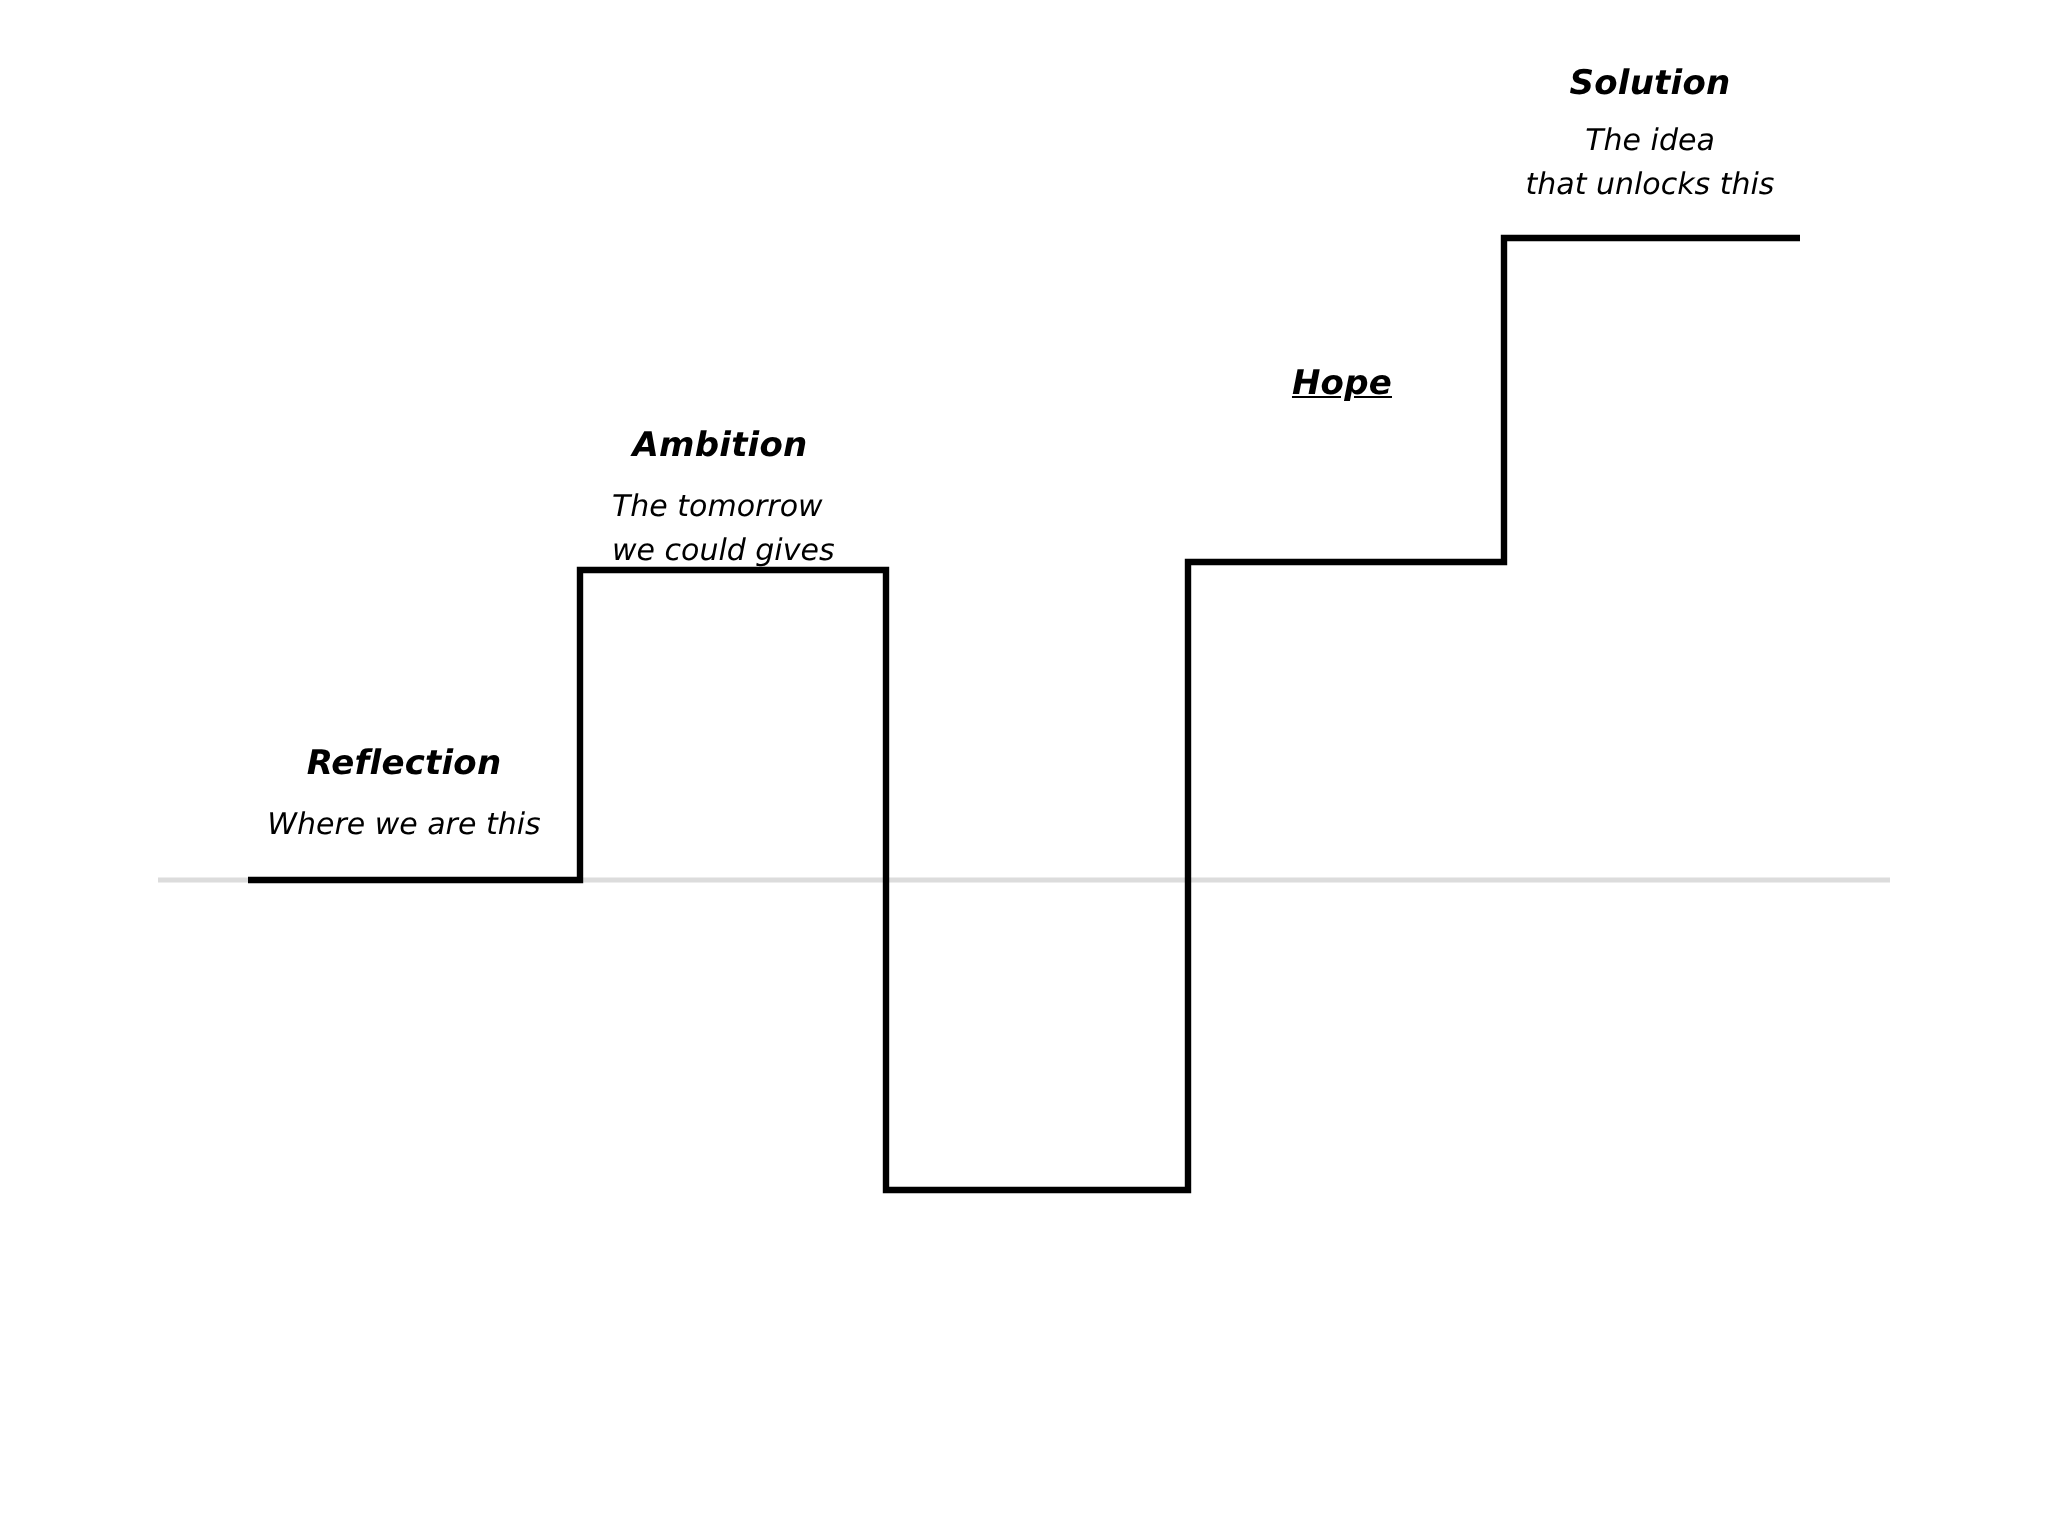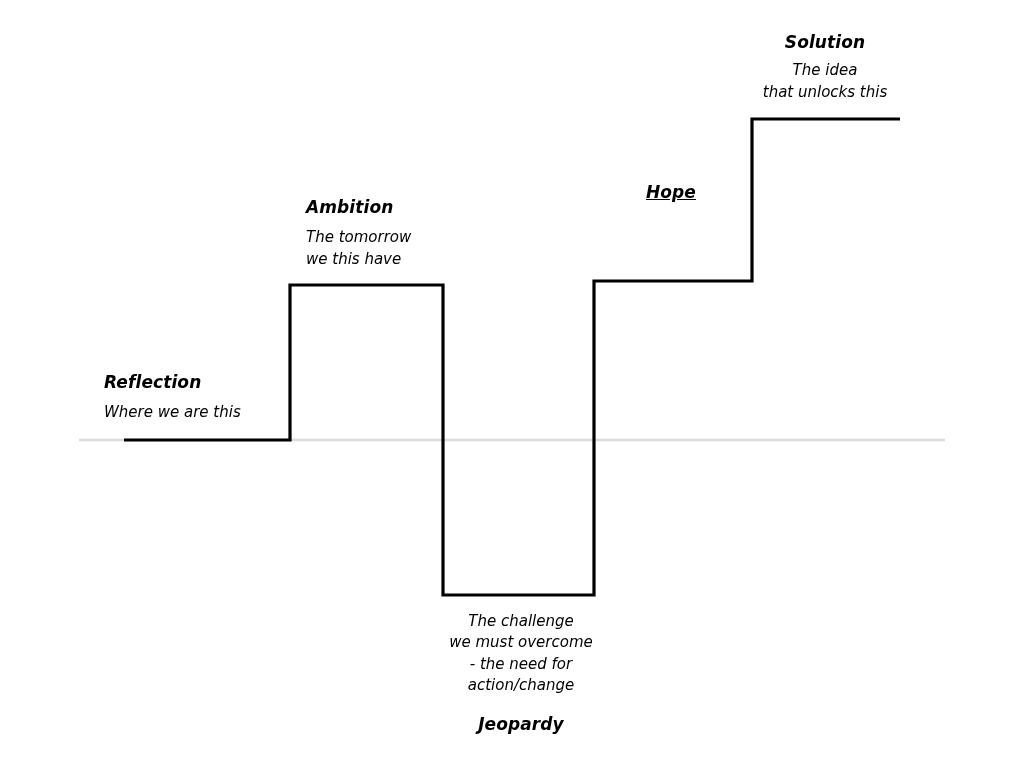"Ambition" #ann-ambition .stage-title { margin-top: none -> 16px; text-align: none -> center }
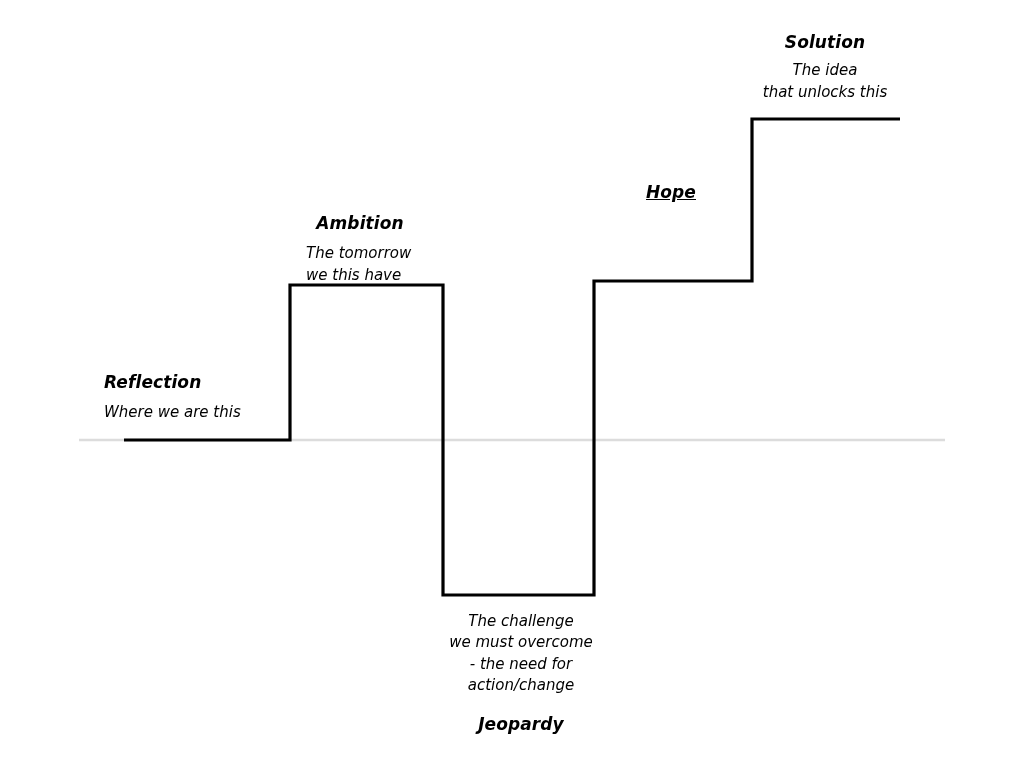"The tomorrow" div.stage-body { text: this have -> could gives }
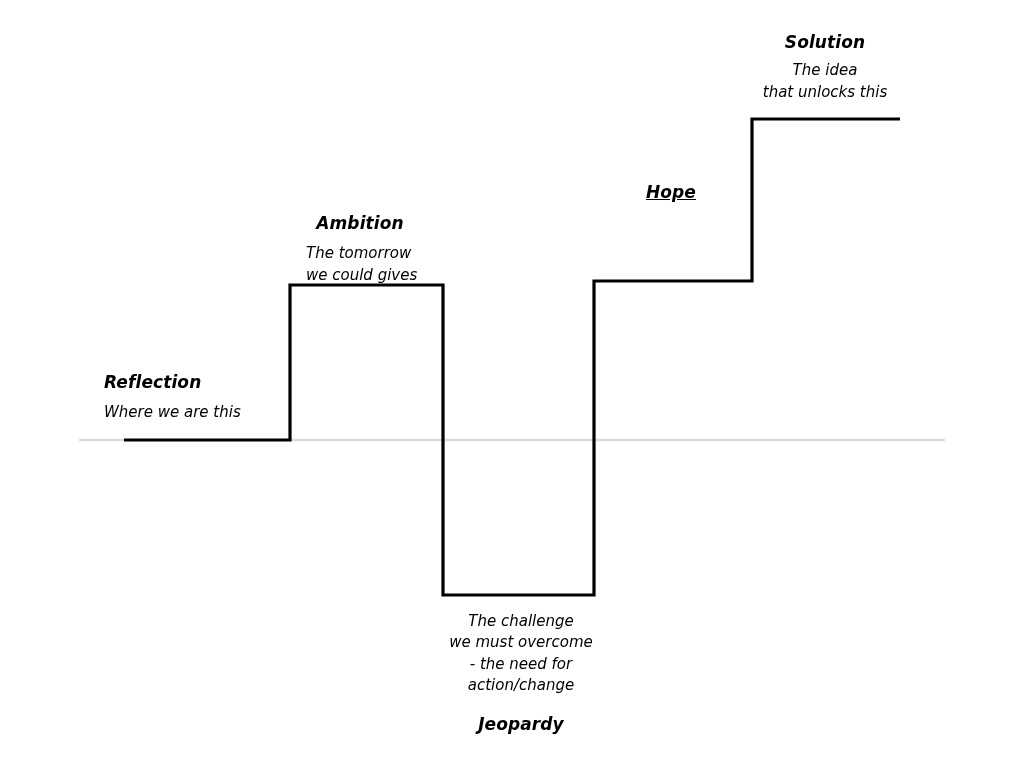"Reflection" #ann-reflection { text-align: none -> center }
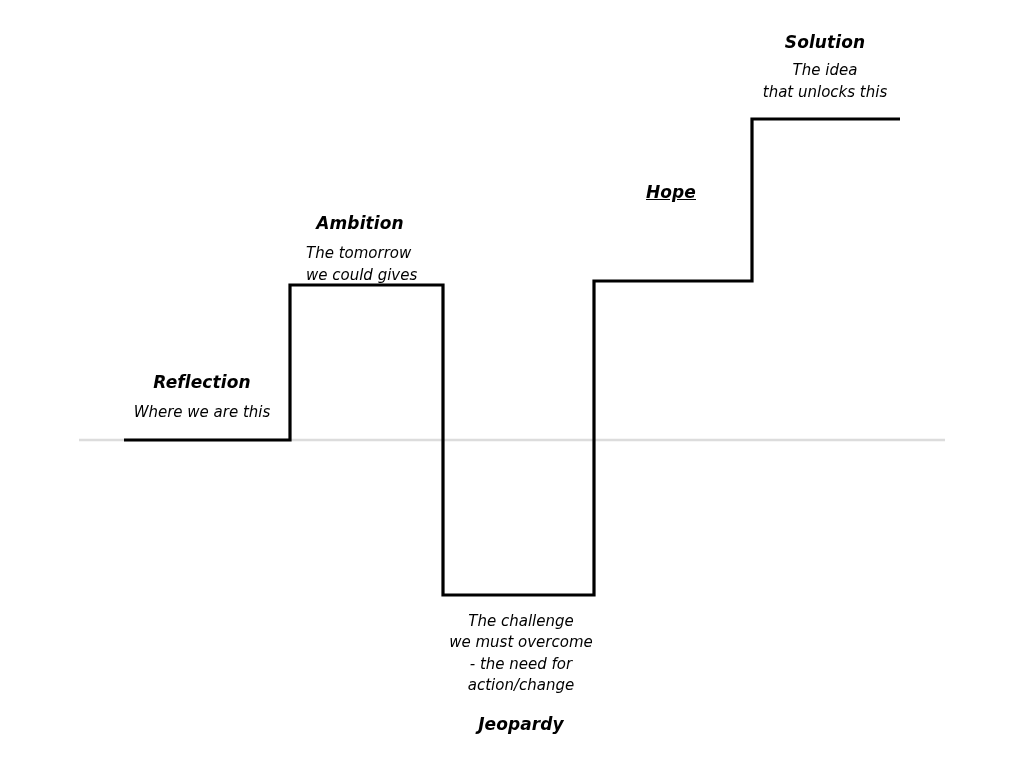"The challenge" div.annotation { html: <div> <div>The challenge we must overcome - the need for action/change</div> <div>Jeopardy</div> </div> -> none }
